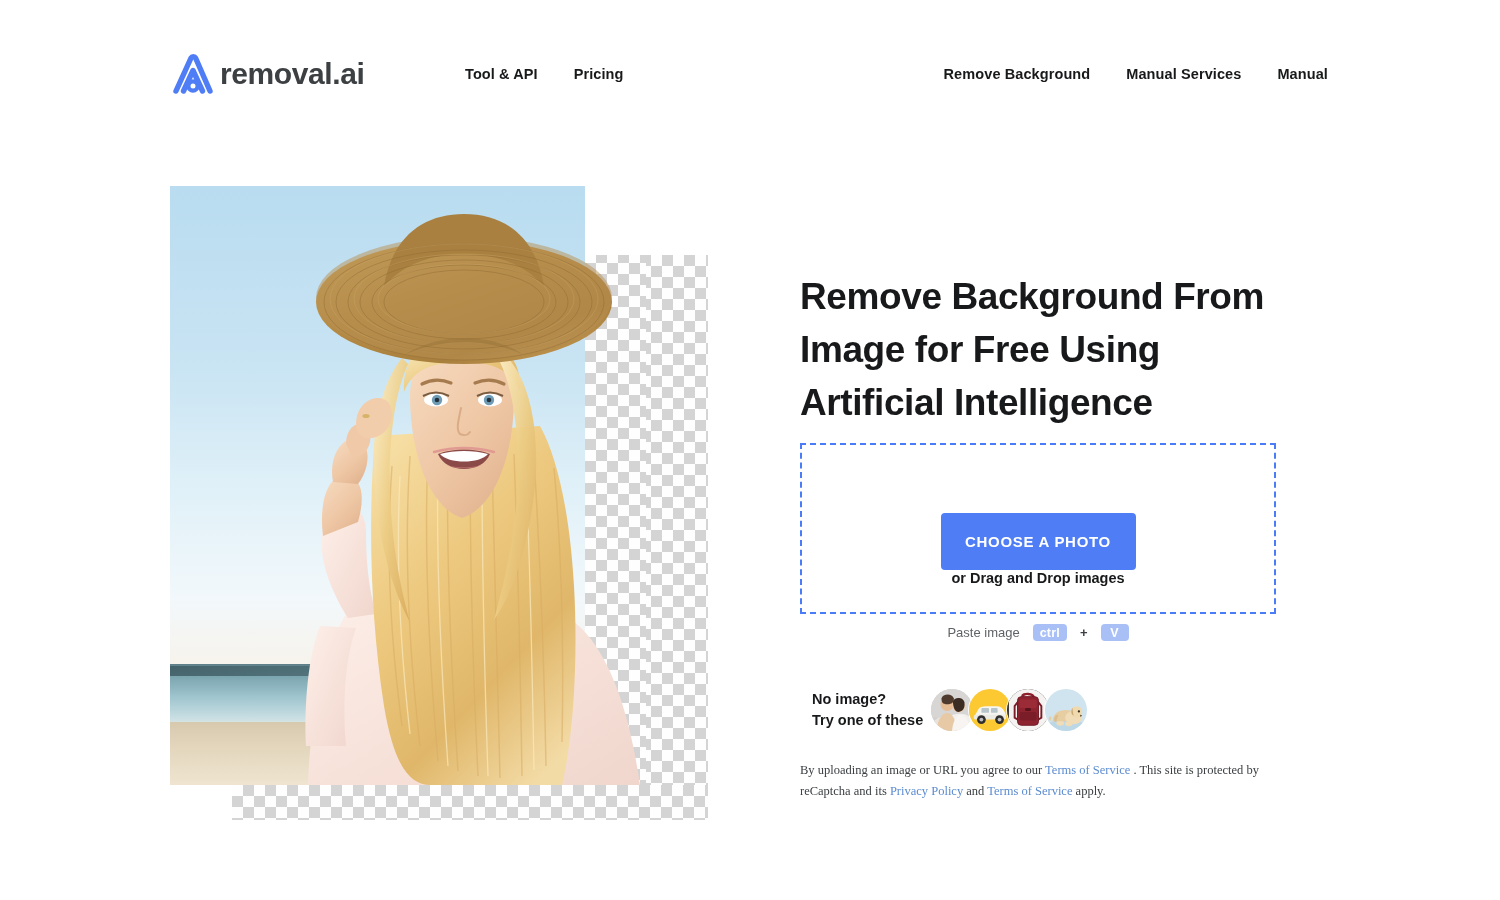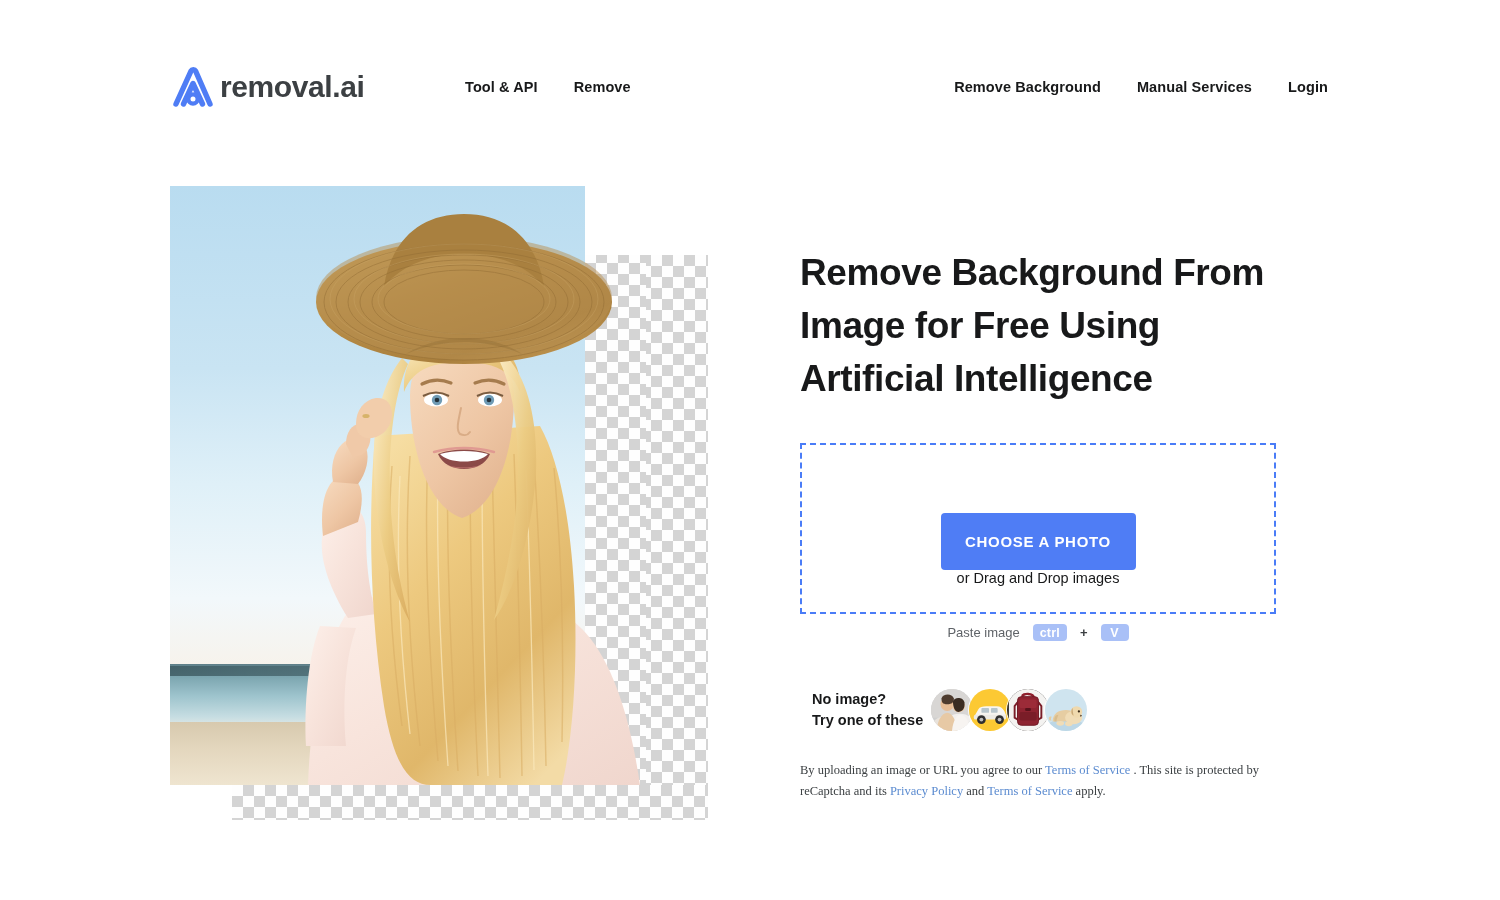"removal.ai" .header { top: 16px -> 3px }
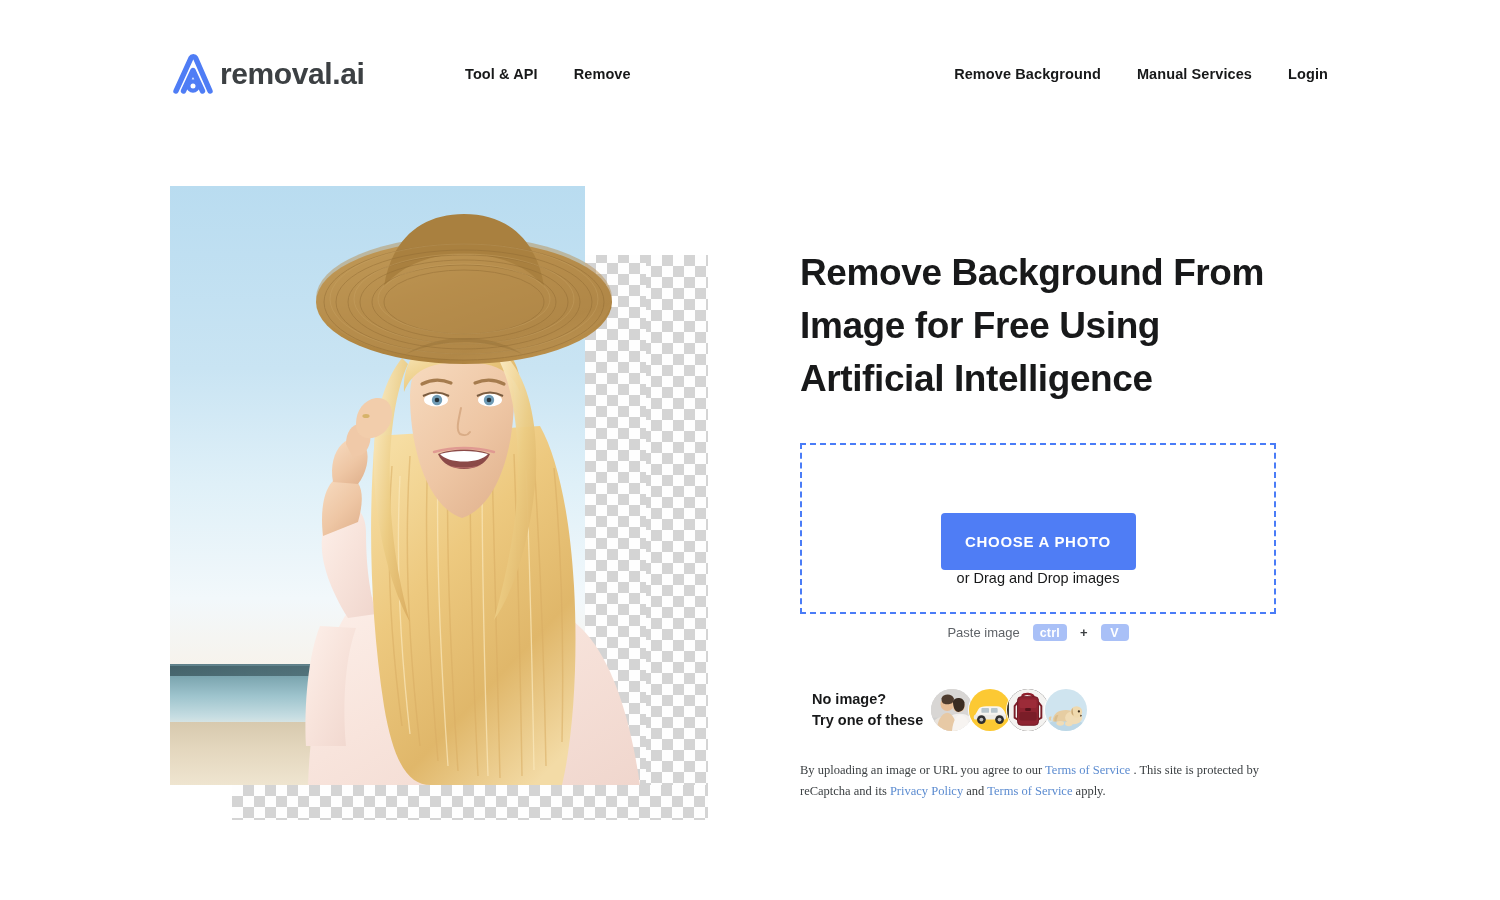"Remove" a.nav-link { text: Remove -> Pricing }
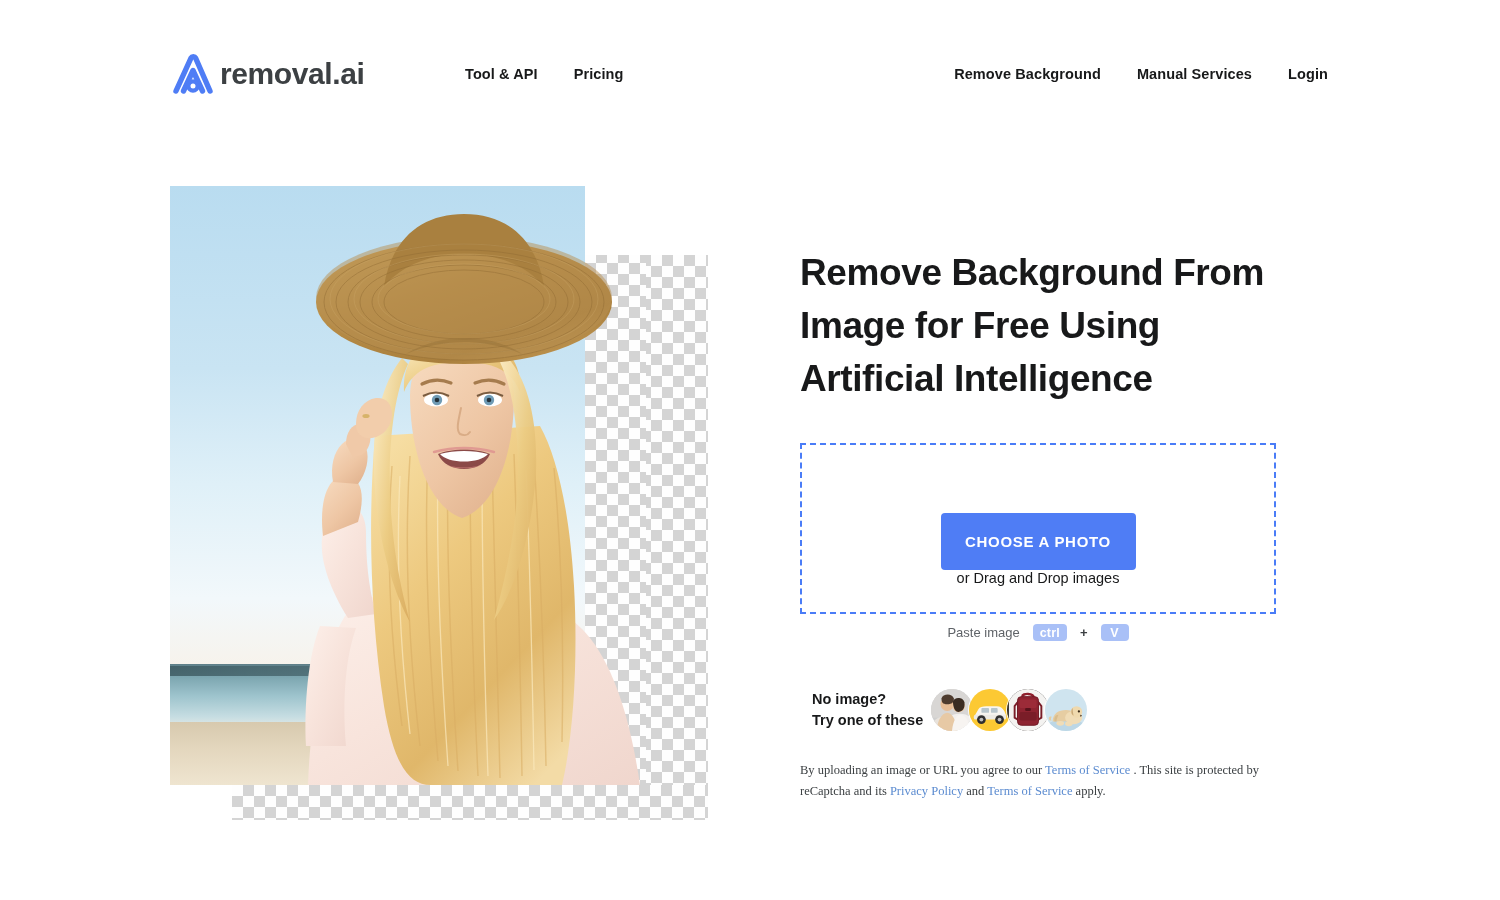"Login" a.nav-link { text: Login -> Manual }
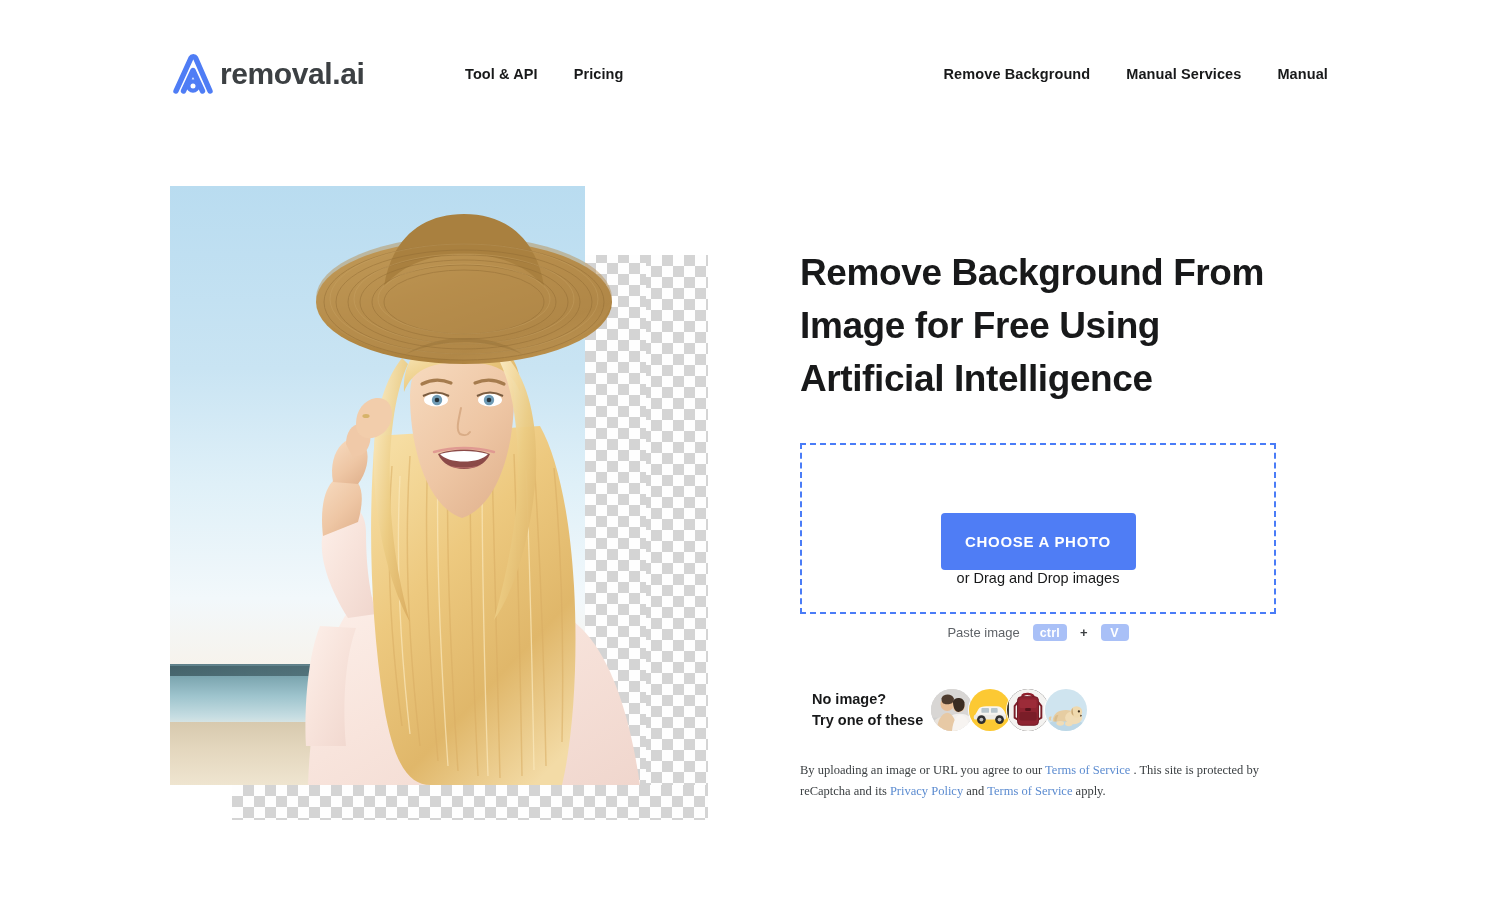"Remove Background From Image for" .headline { margin-top: none -> 24px }
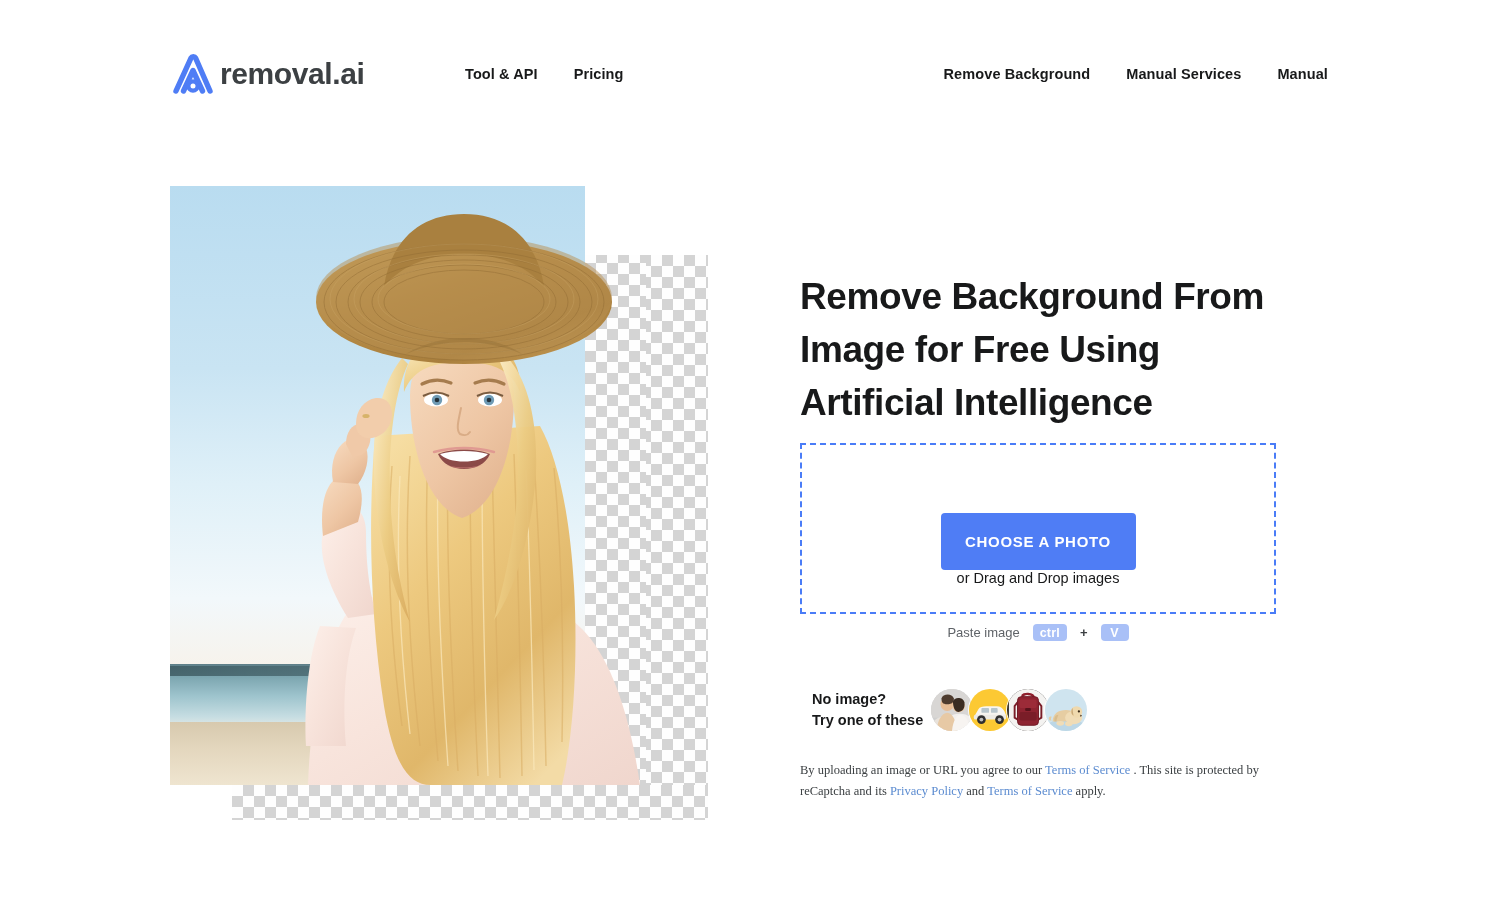"or Drag and Drop images" .drag-text { font-weight: 400 -> 700 }
